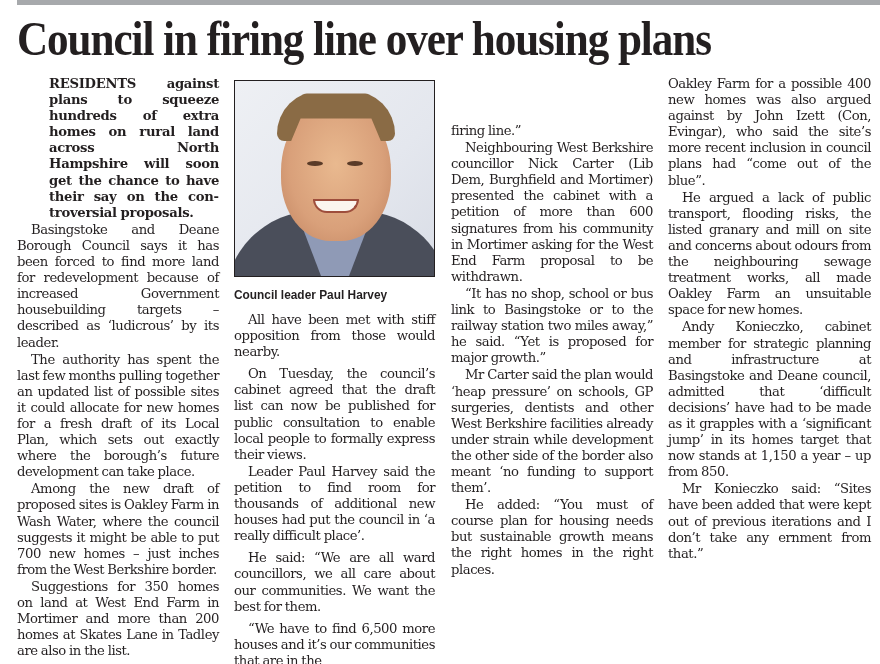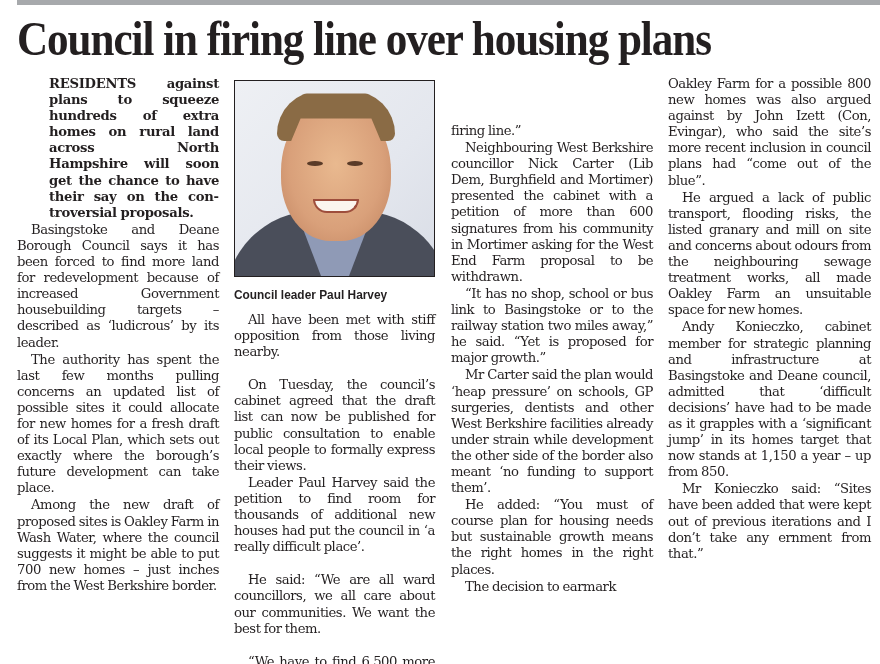"Oakley Farm for a possible" p.noindent { text: 800 -> 400 }
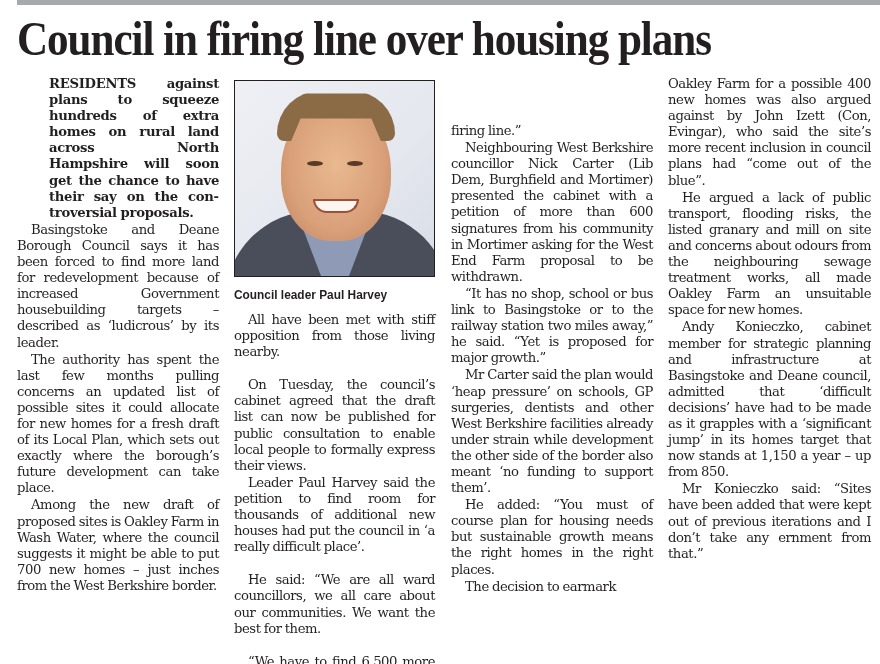"All have been met with" p { text: living -> would }
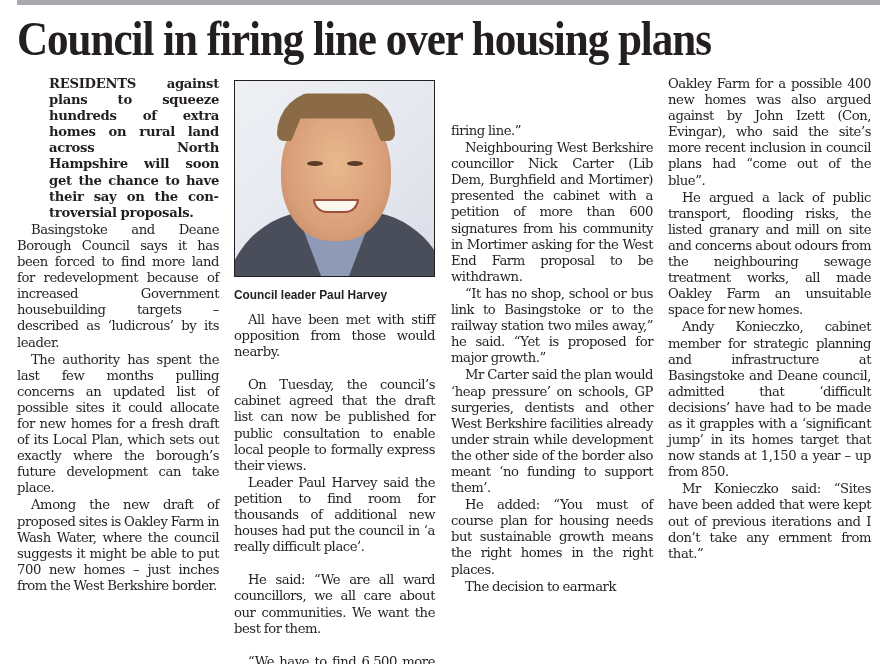"The authority has spent the" p { text: concerns -> together }
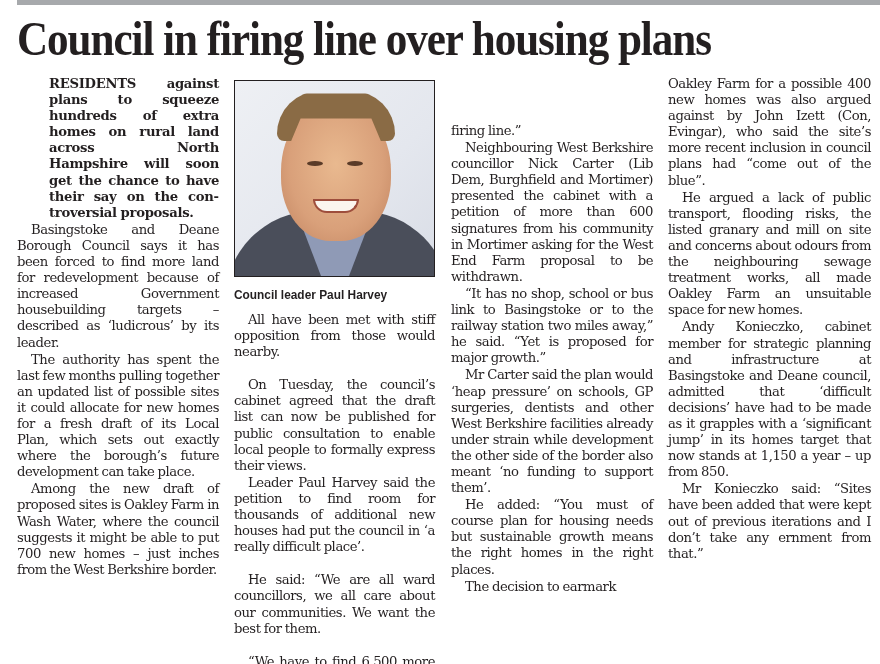"On Tuesday, the council’s cabinet" .col p.gap { margin-top: 17px -> 6px }
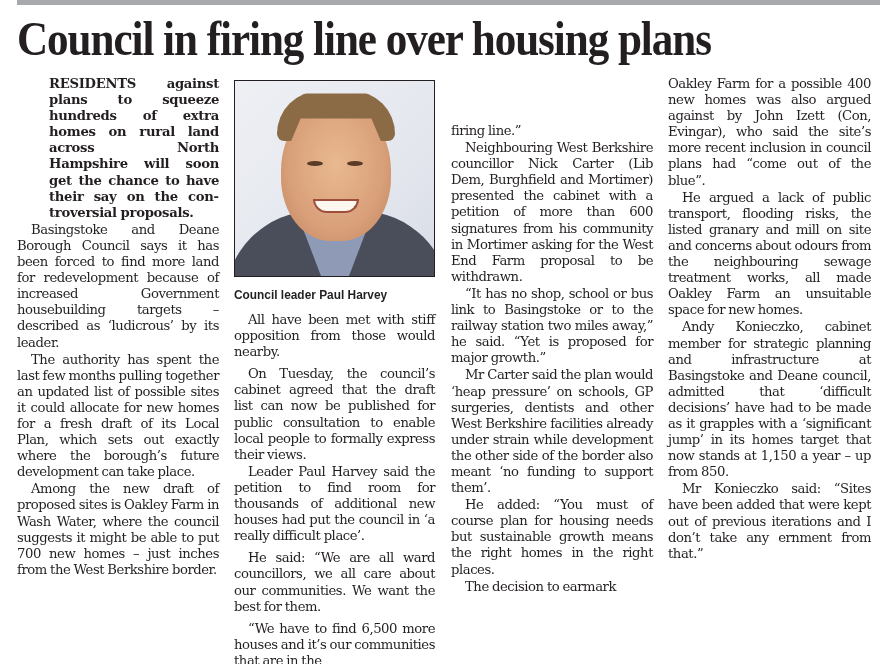"Suggestions for 350 homes on" p { html: none -> <p>Suggestions for 350 homes on land at West End Farm in Mortimer and more than 200 homes at Skates Lane in Tadley are also in the list.</p> }
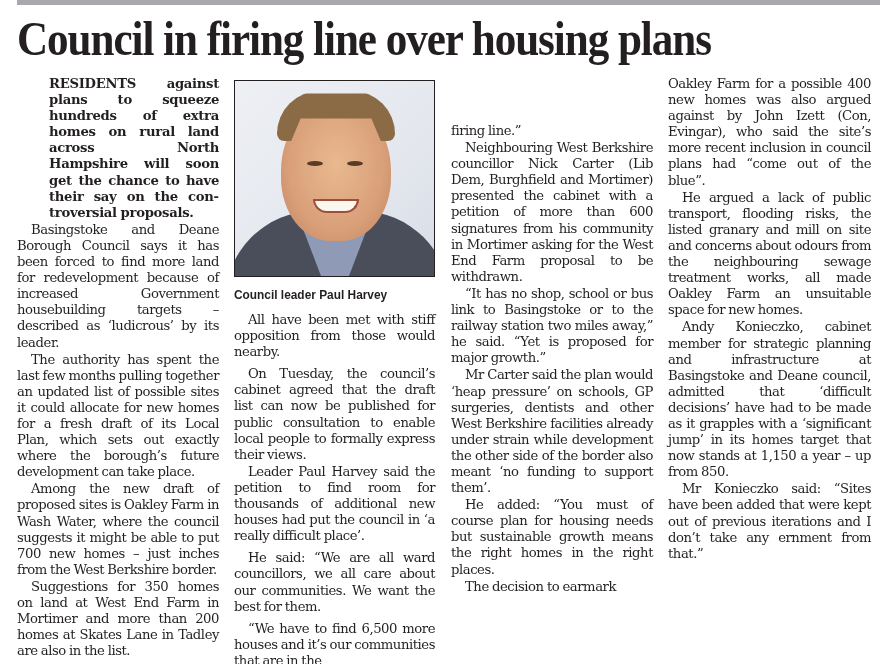"The decision to earmark" p { html: <p>The decision to earmark</p> -> none }
